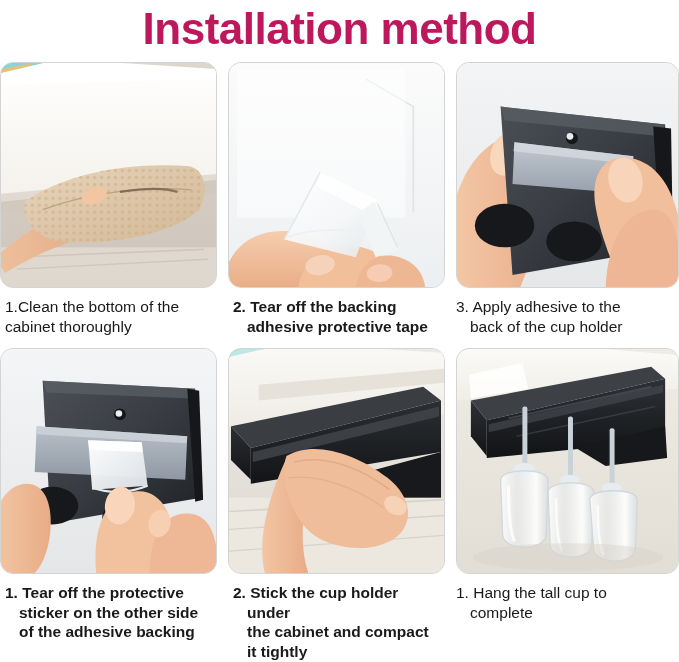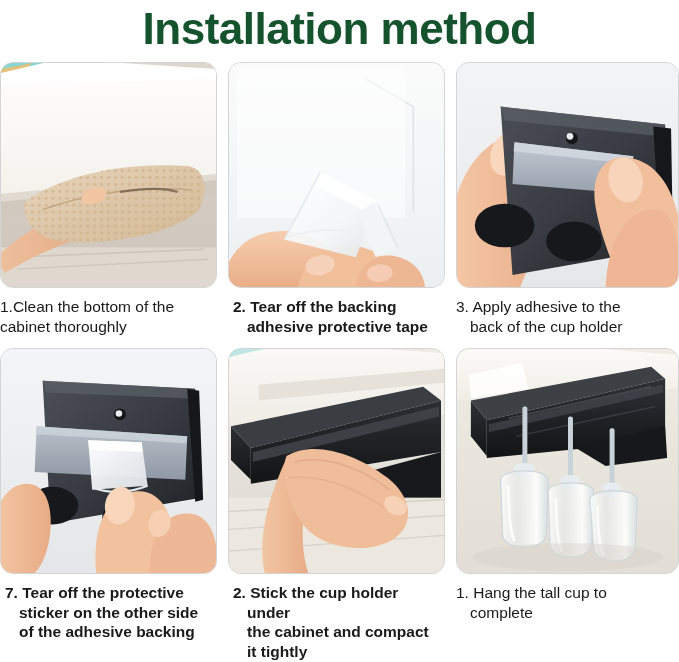"Installation method" .title { color: #14532d -> #be185d }
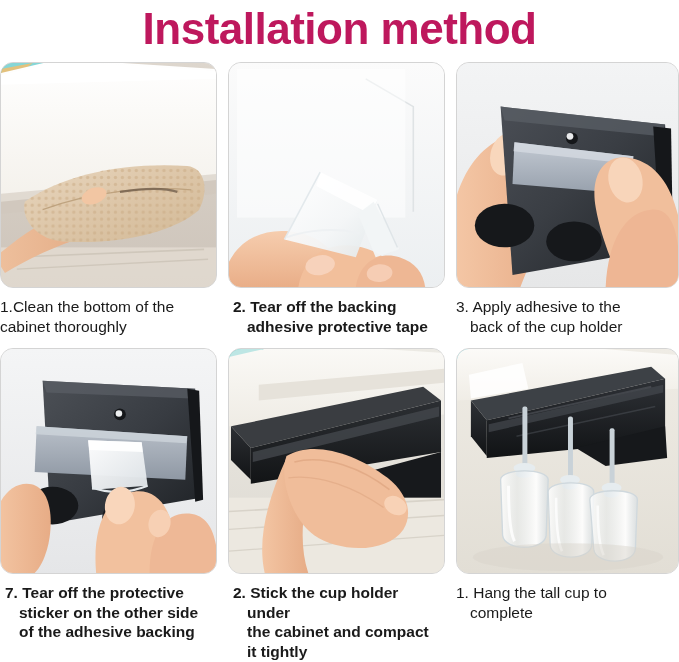"1.Clean the bottom of the" .caption { padding-left: none -> 5px }
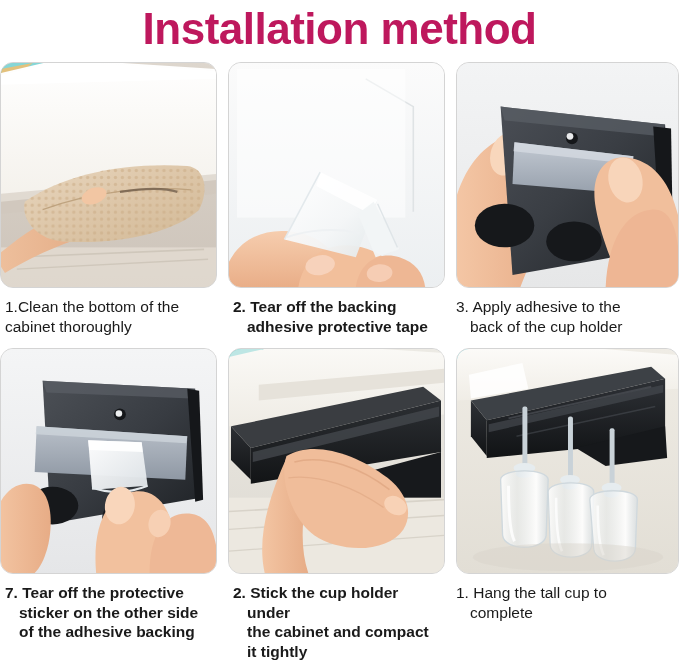"7. Tear off the protective" div.caption { text: 7 -> 1 }
